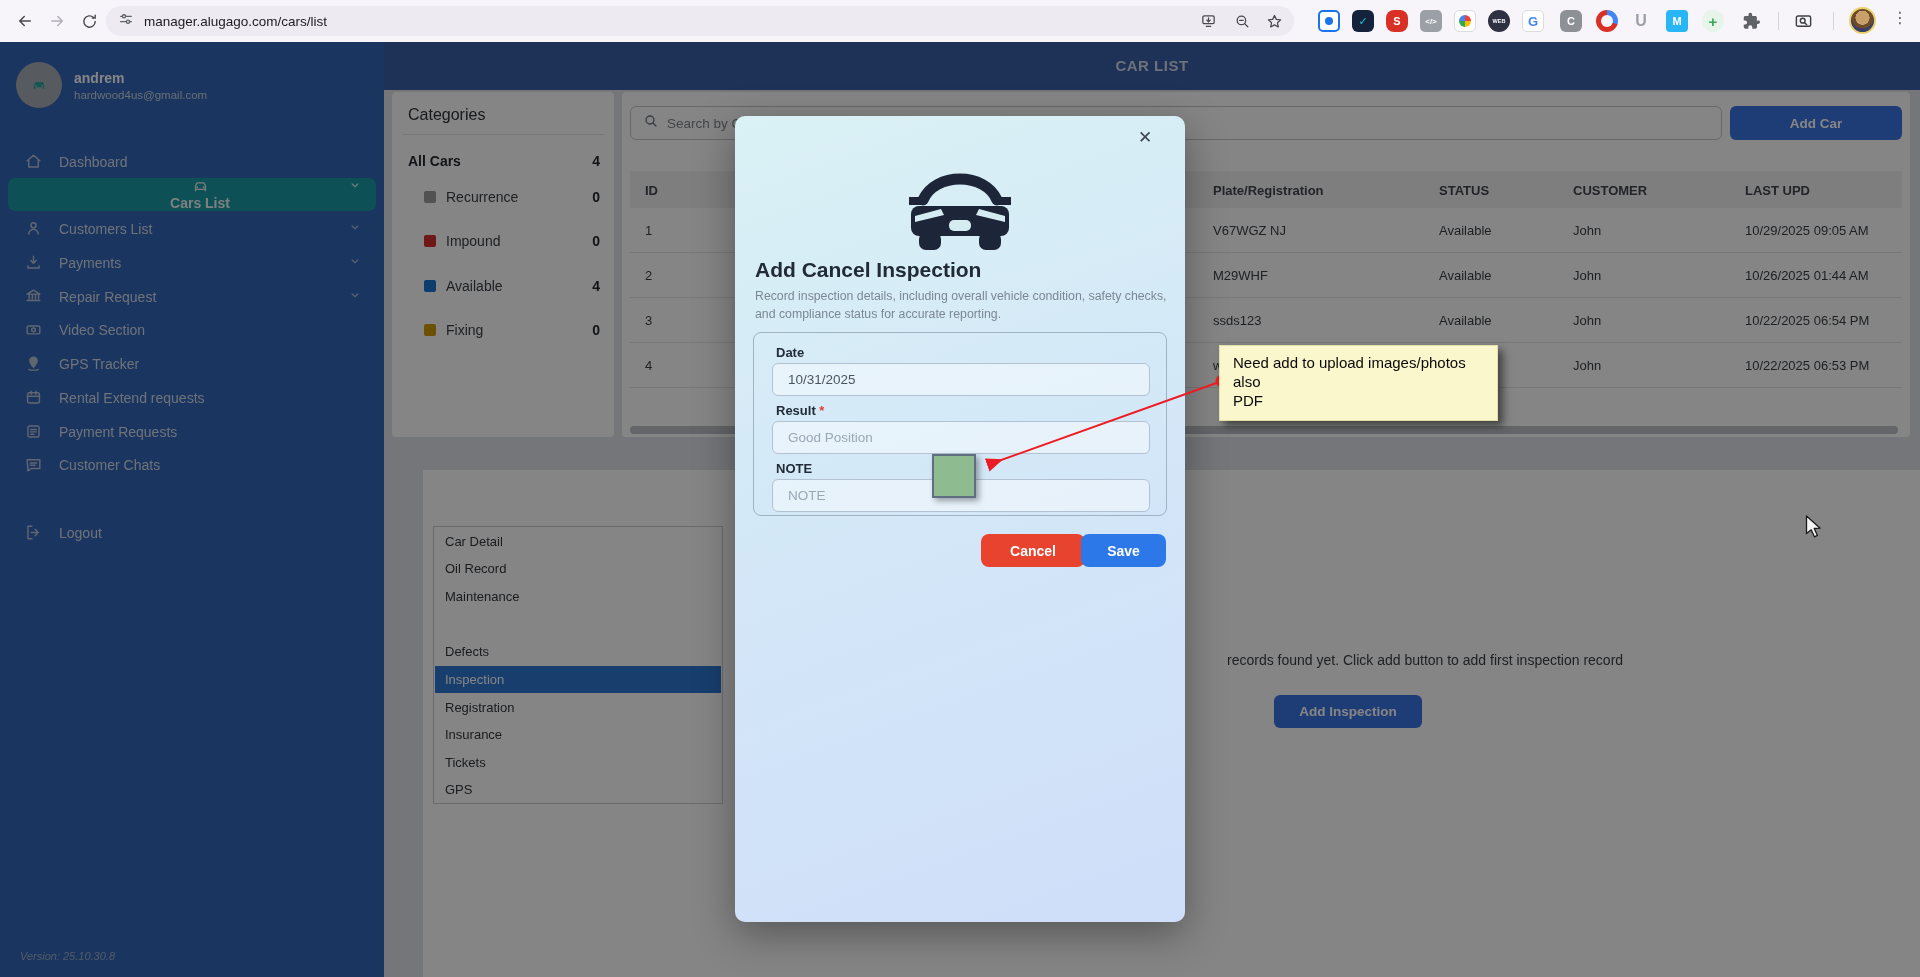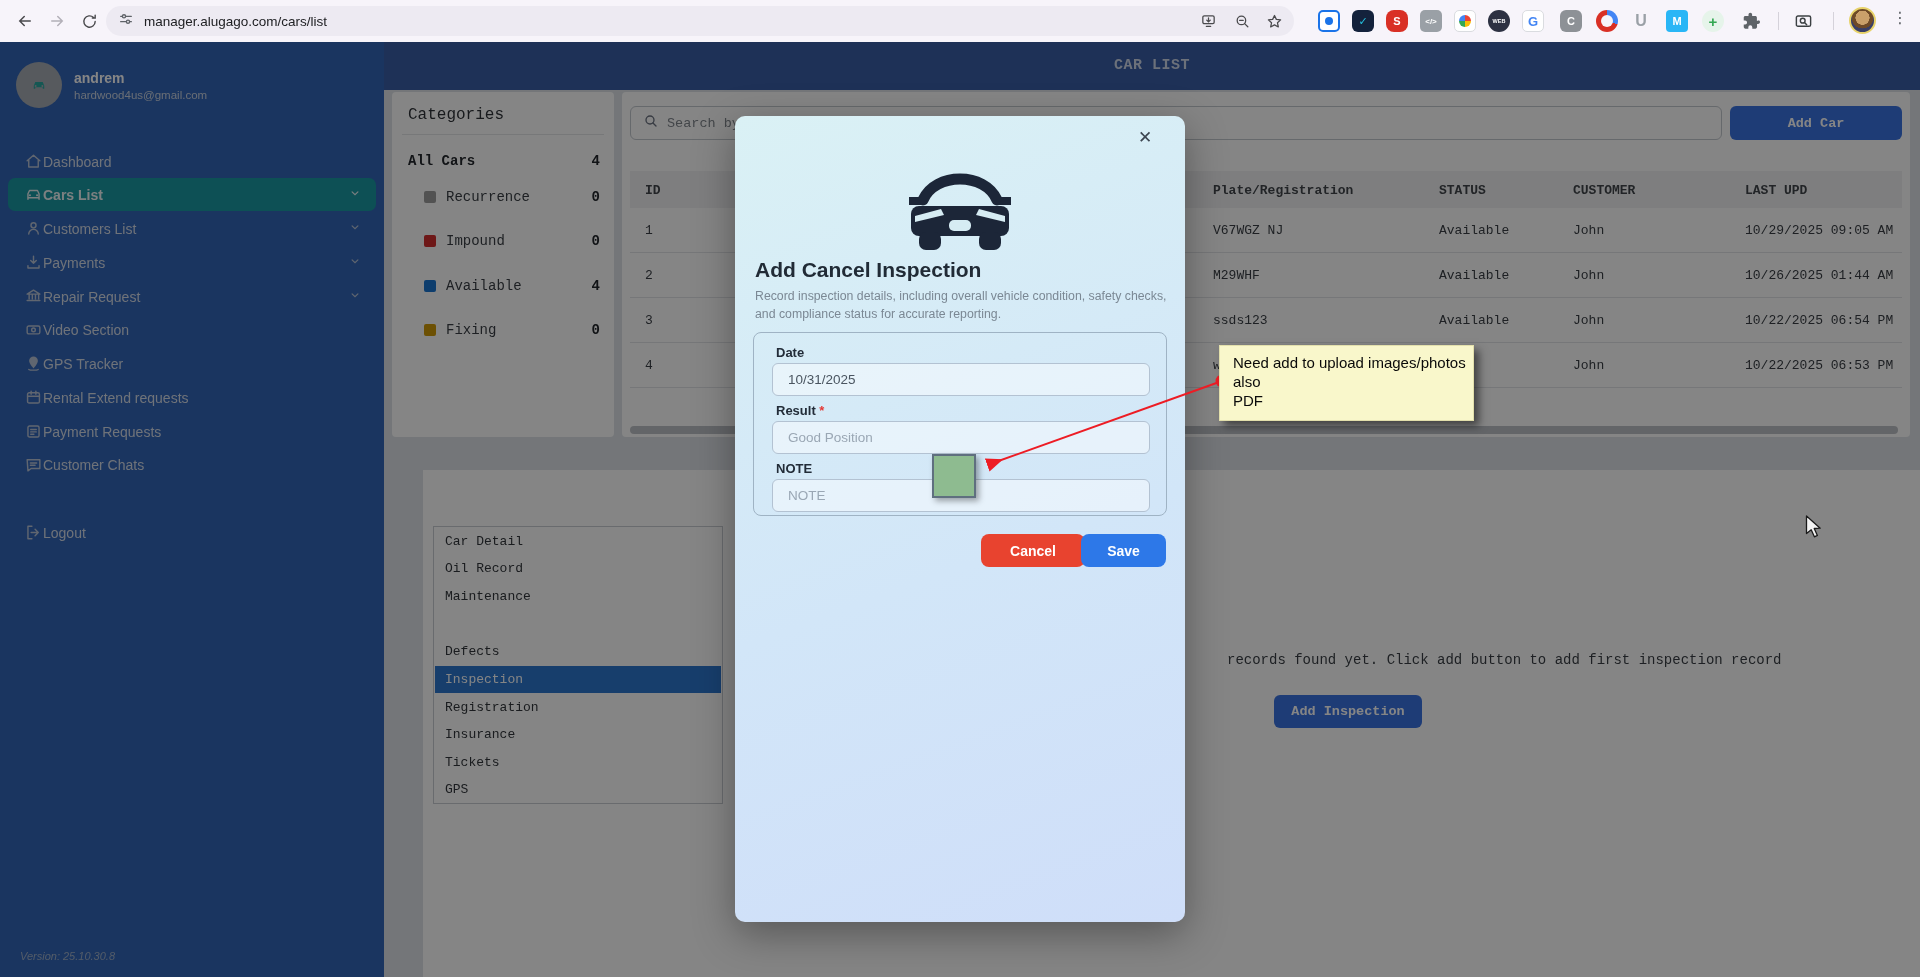"CAR LIST" #content { font-family: Liberation Mono, monospace -> none }
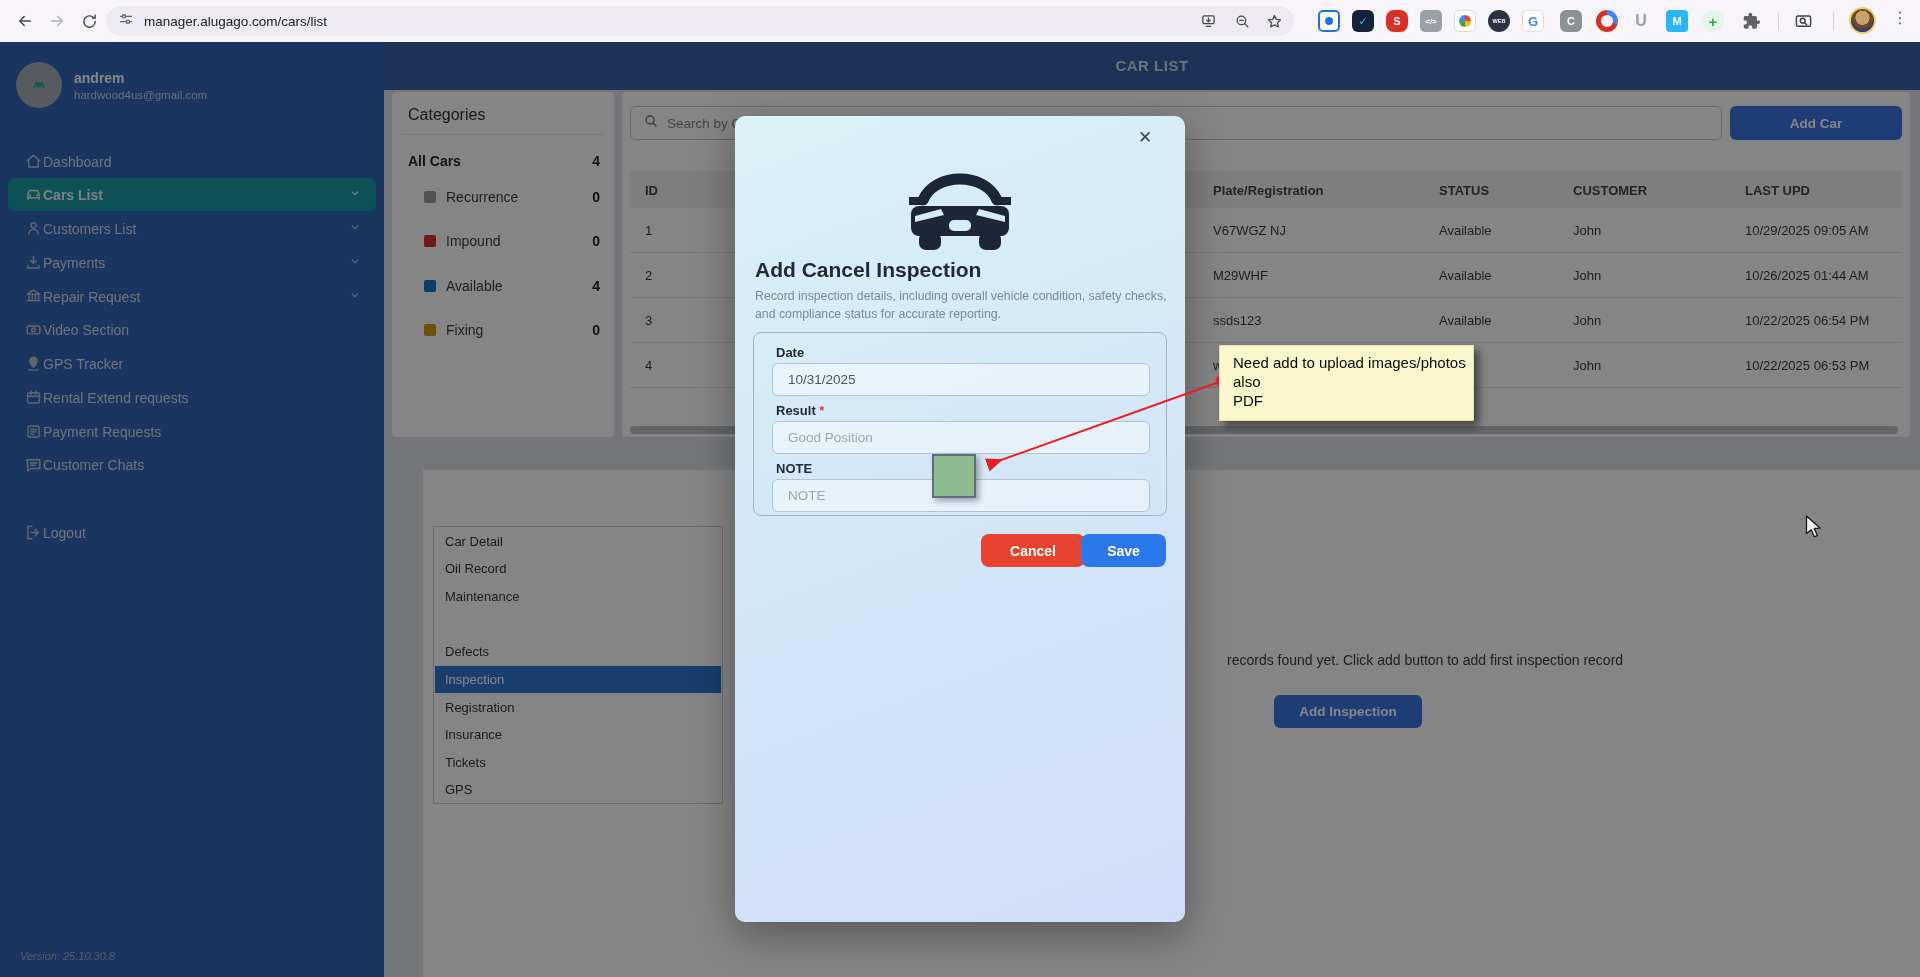"Dashboard" .nav-item .lbl { margin-left: none -> 16px }
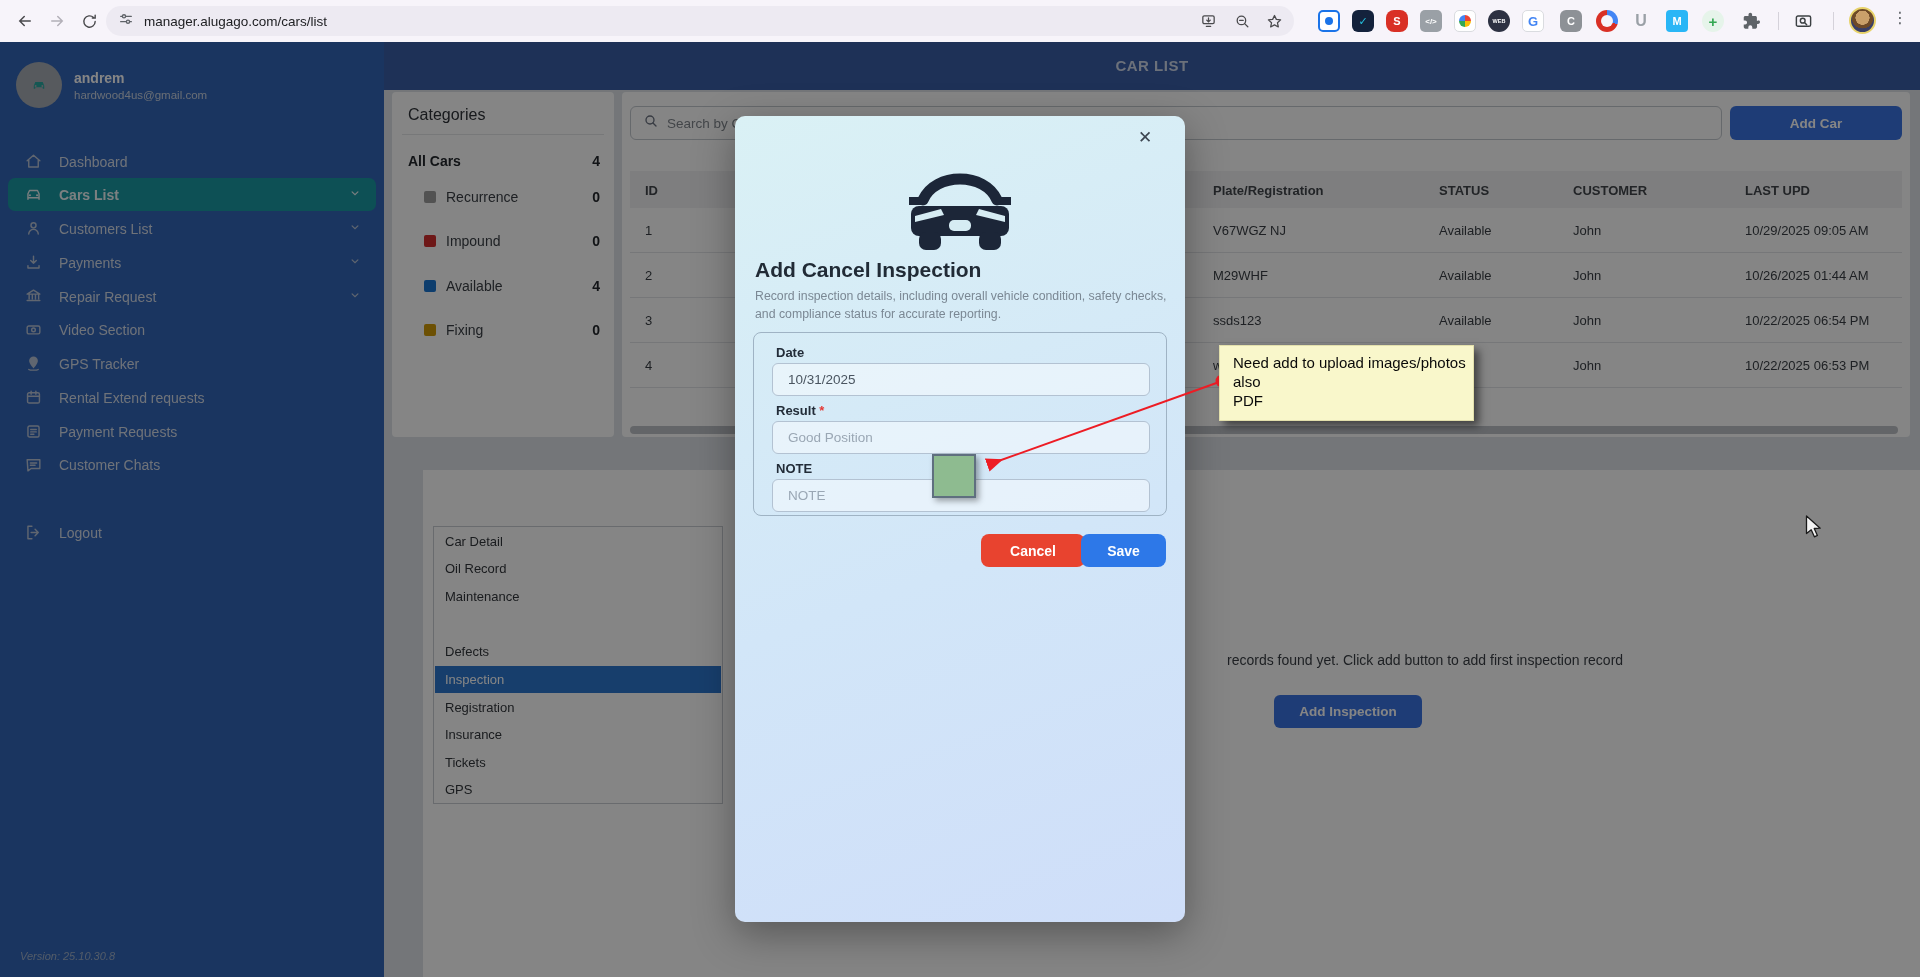"Cars List" .nav-item.active { flex-direction: none -> column }
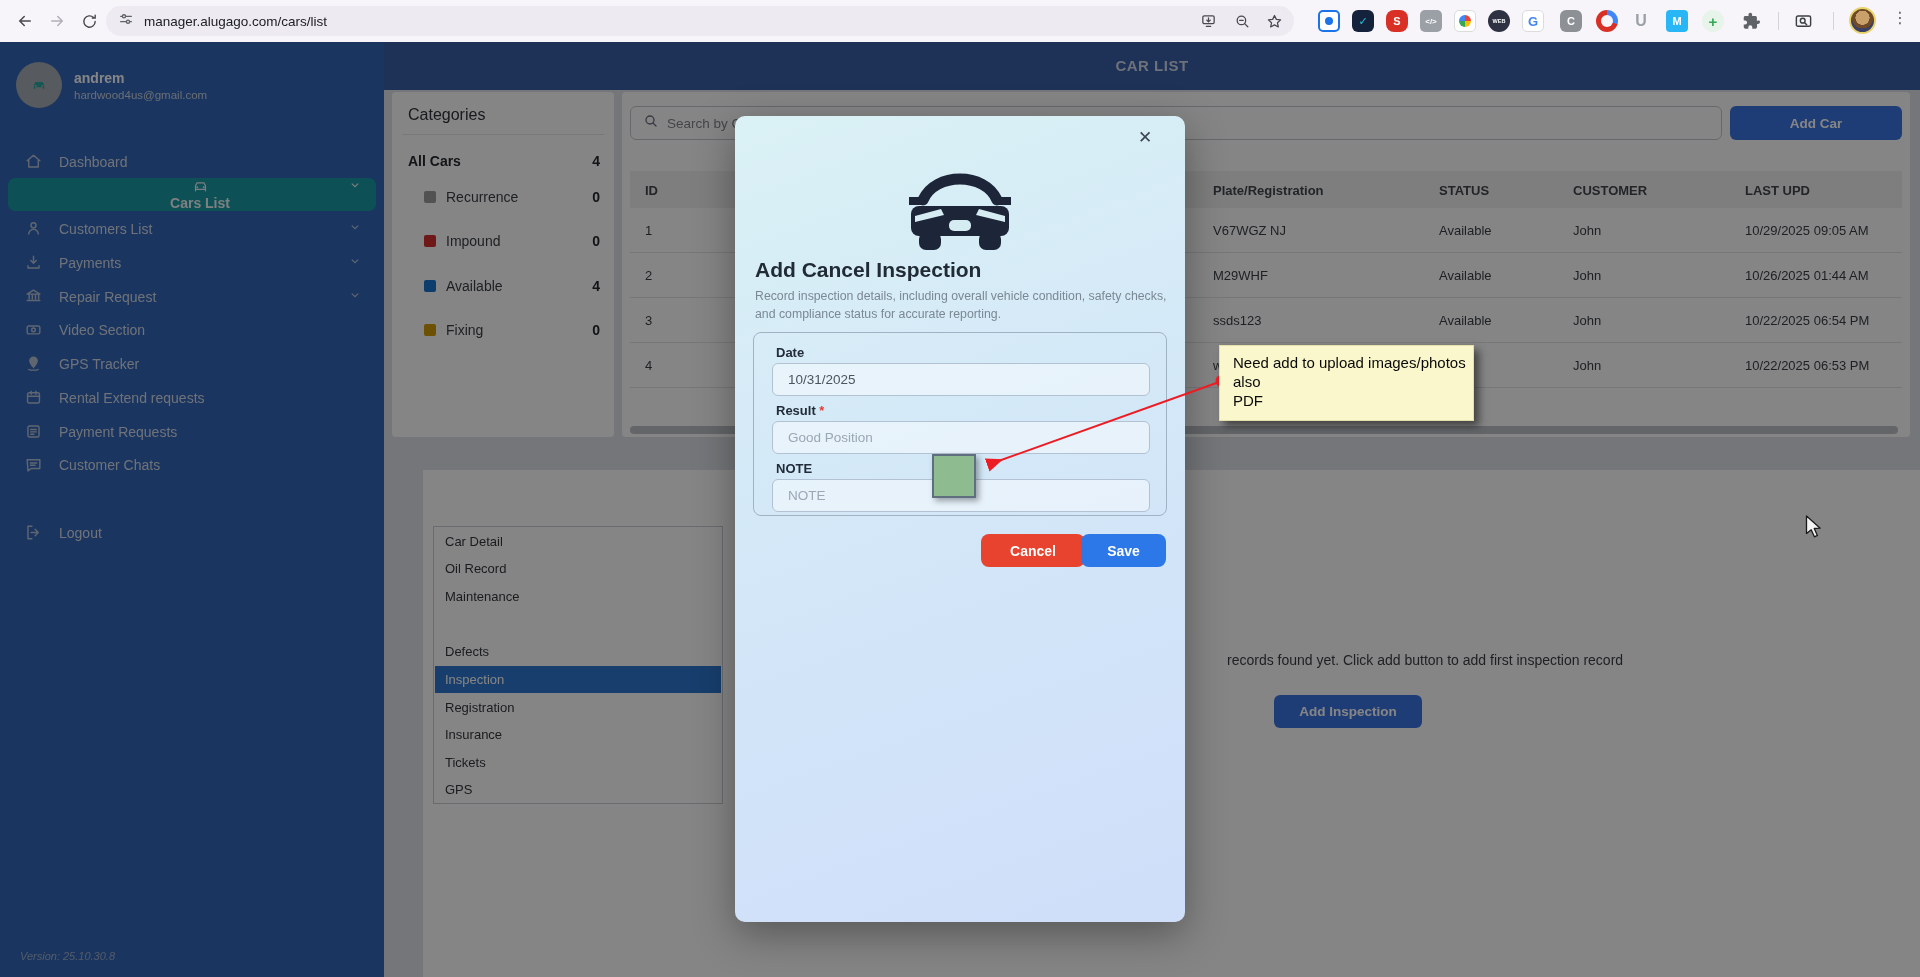"Need add to upload images/photos" #sticky { width: 255px -> 279px }
